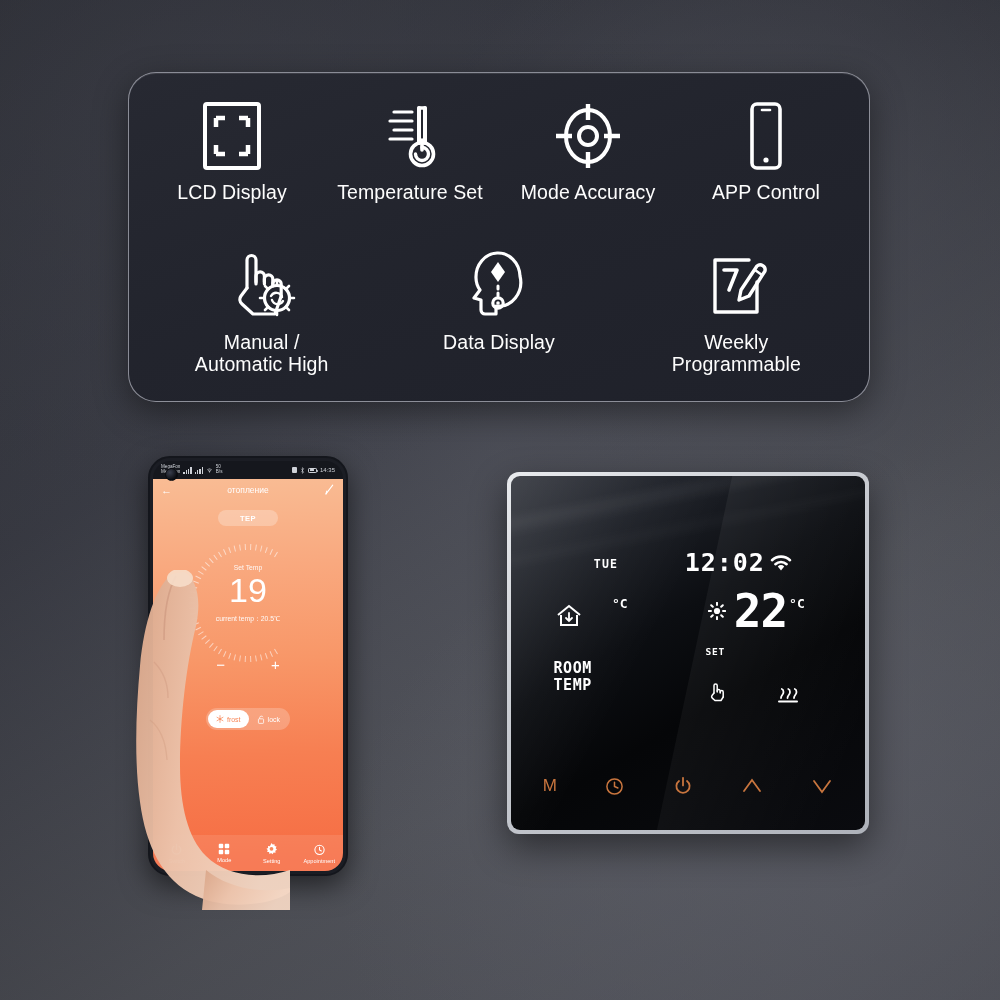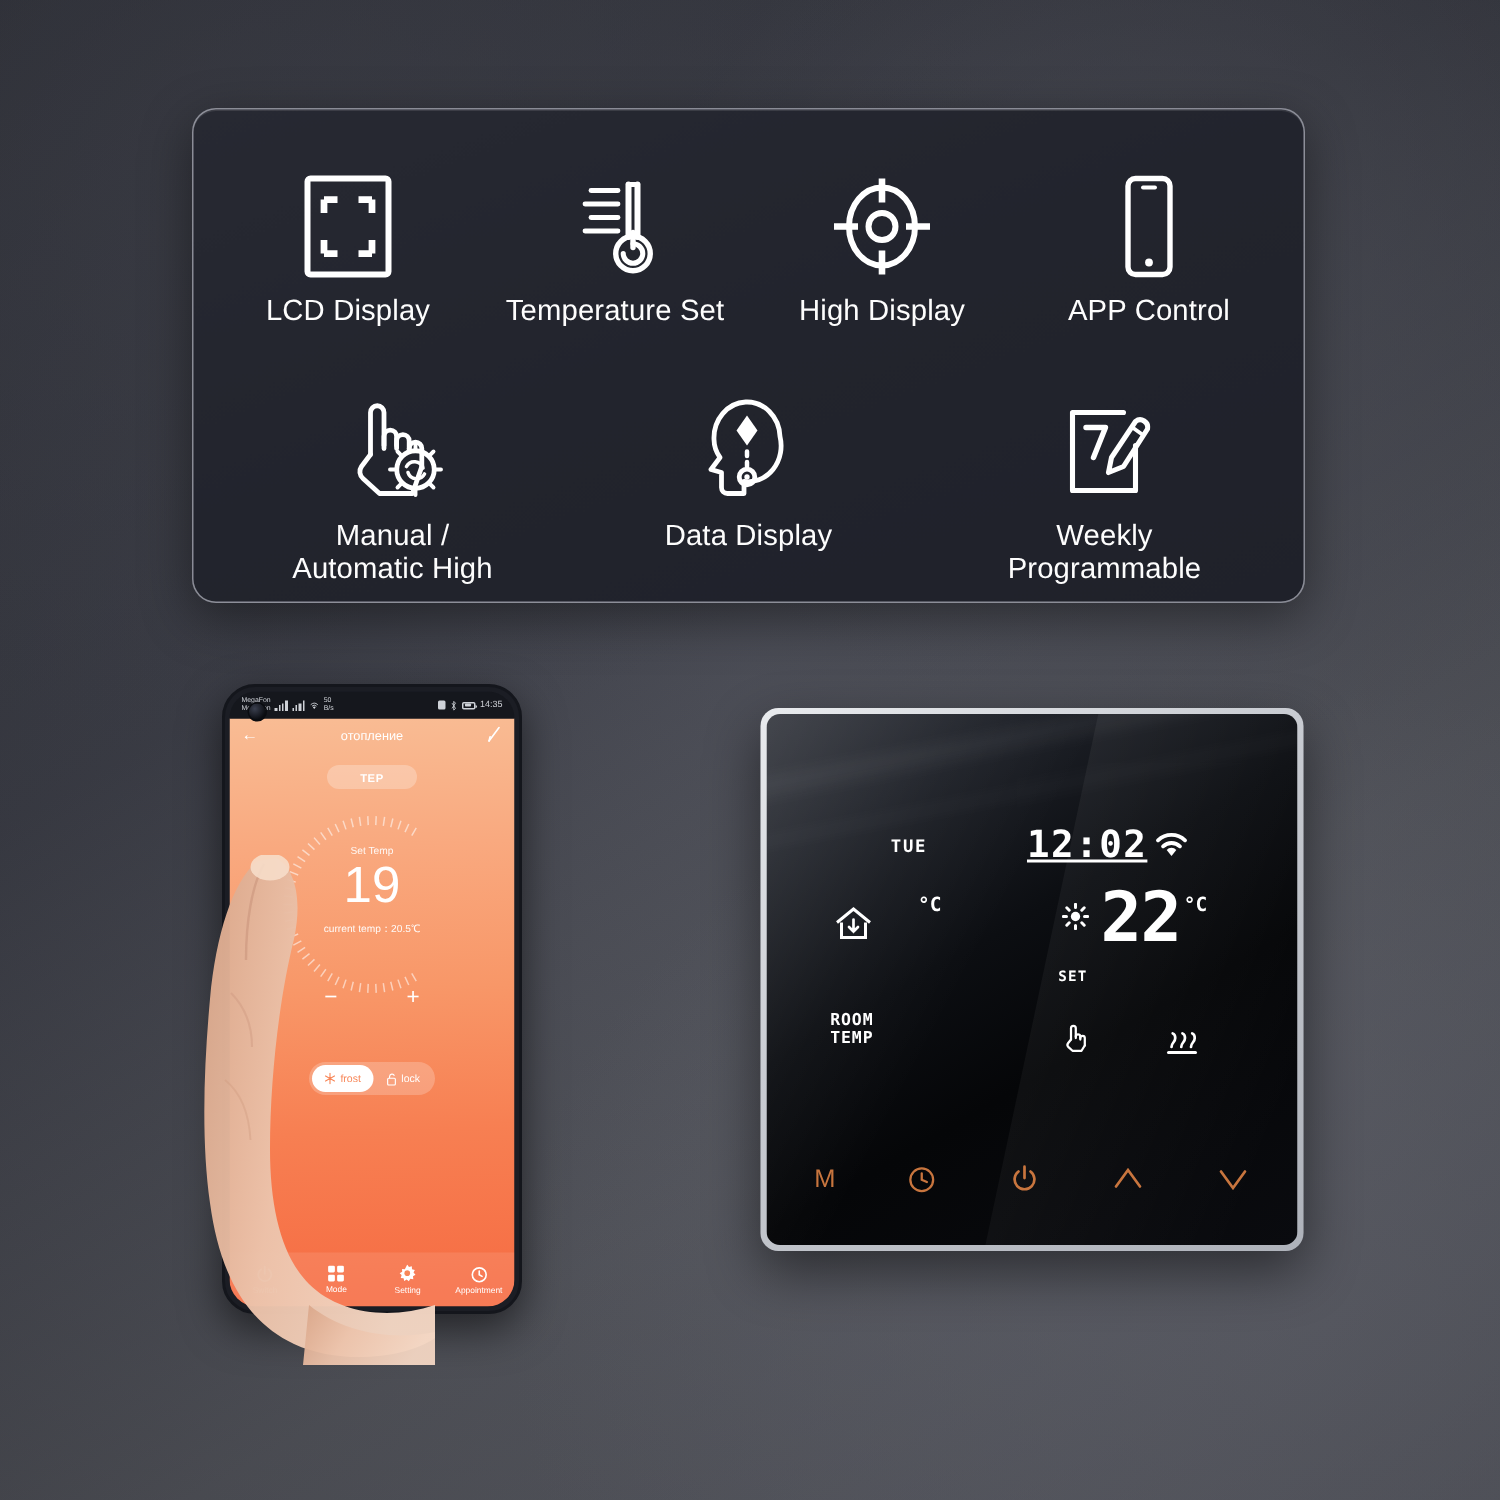"LCD Display" .feature-panel { border-radius: 16px -> 28px; padding: 39px 14px 18px -> 24px 14px 18px }
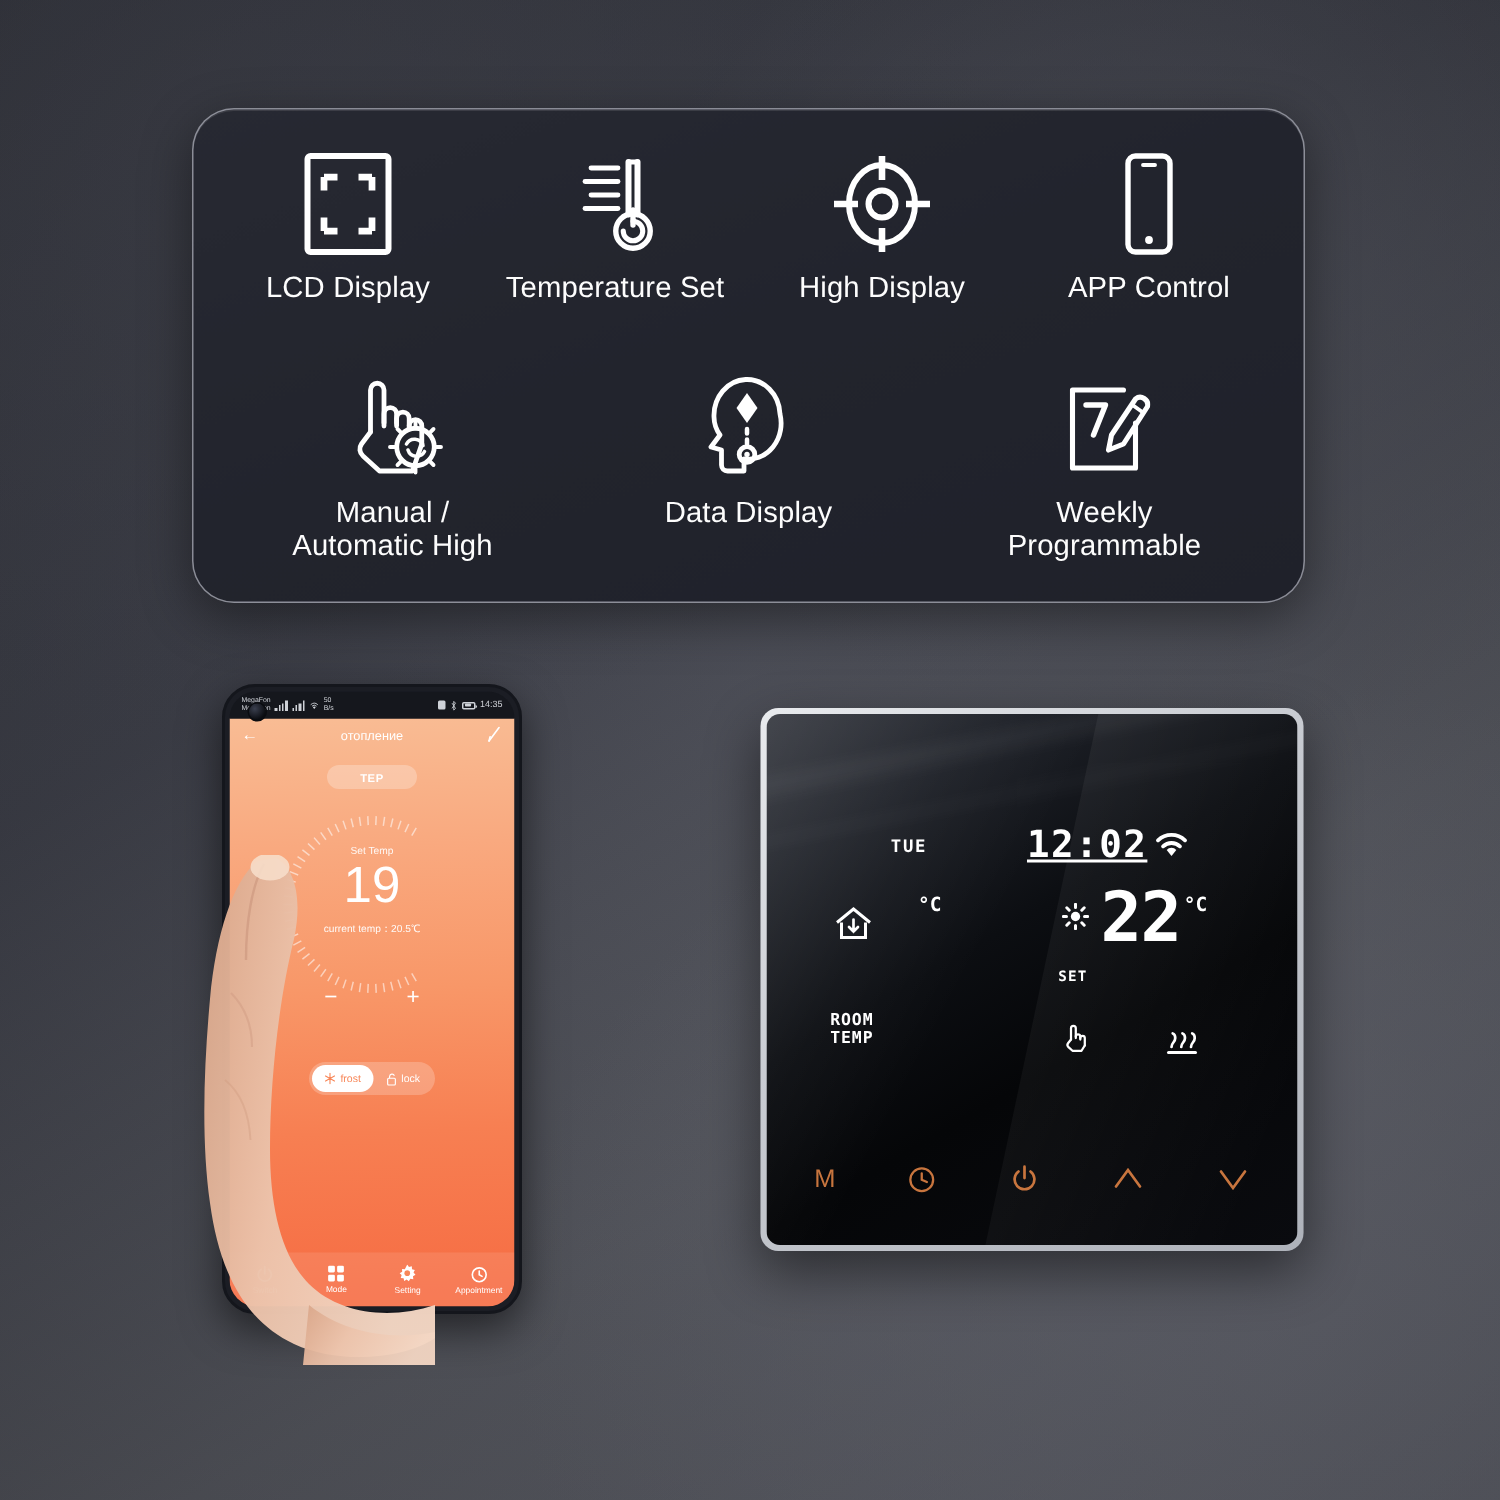"High Display" div.feat-label { text: High Display -> Mode Accuracy }
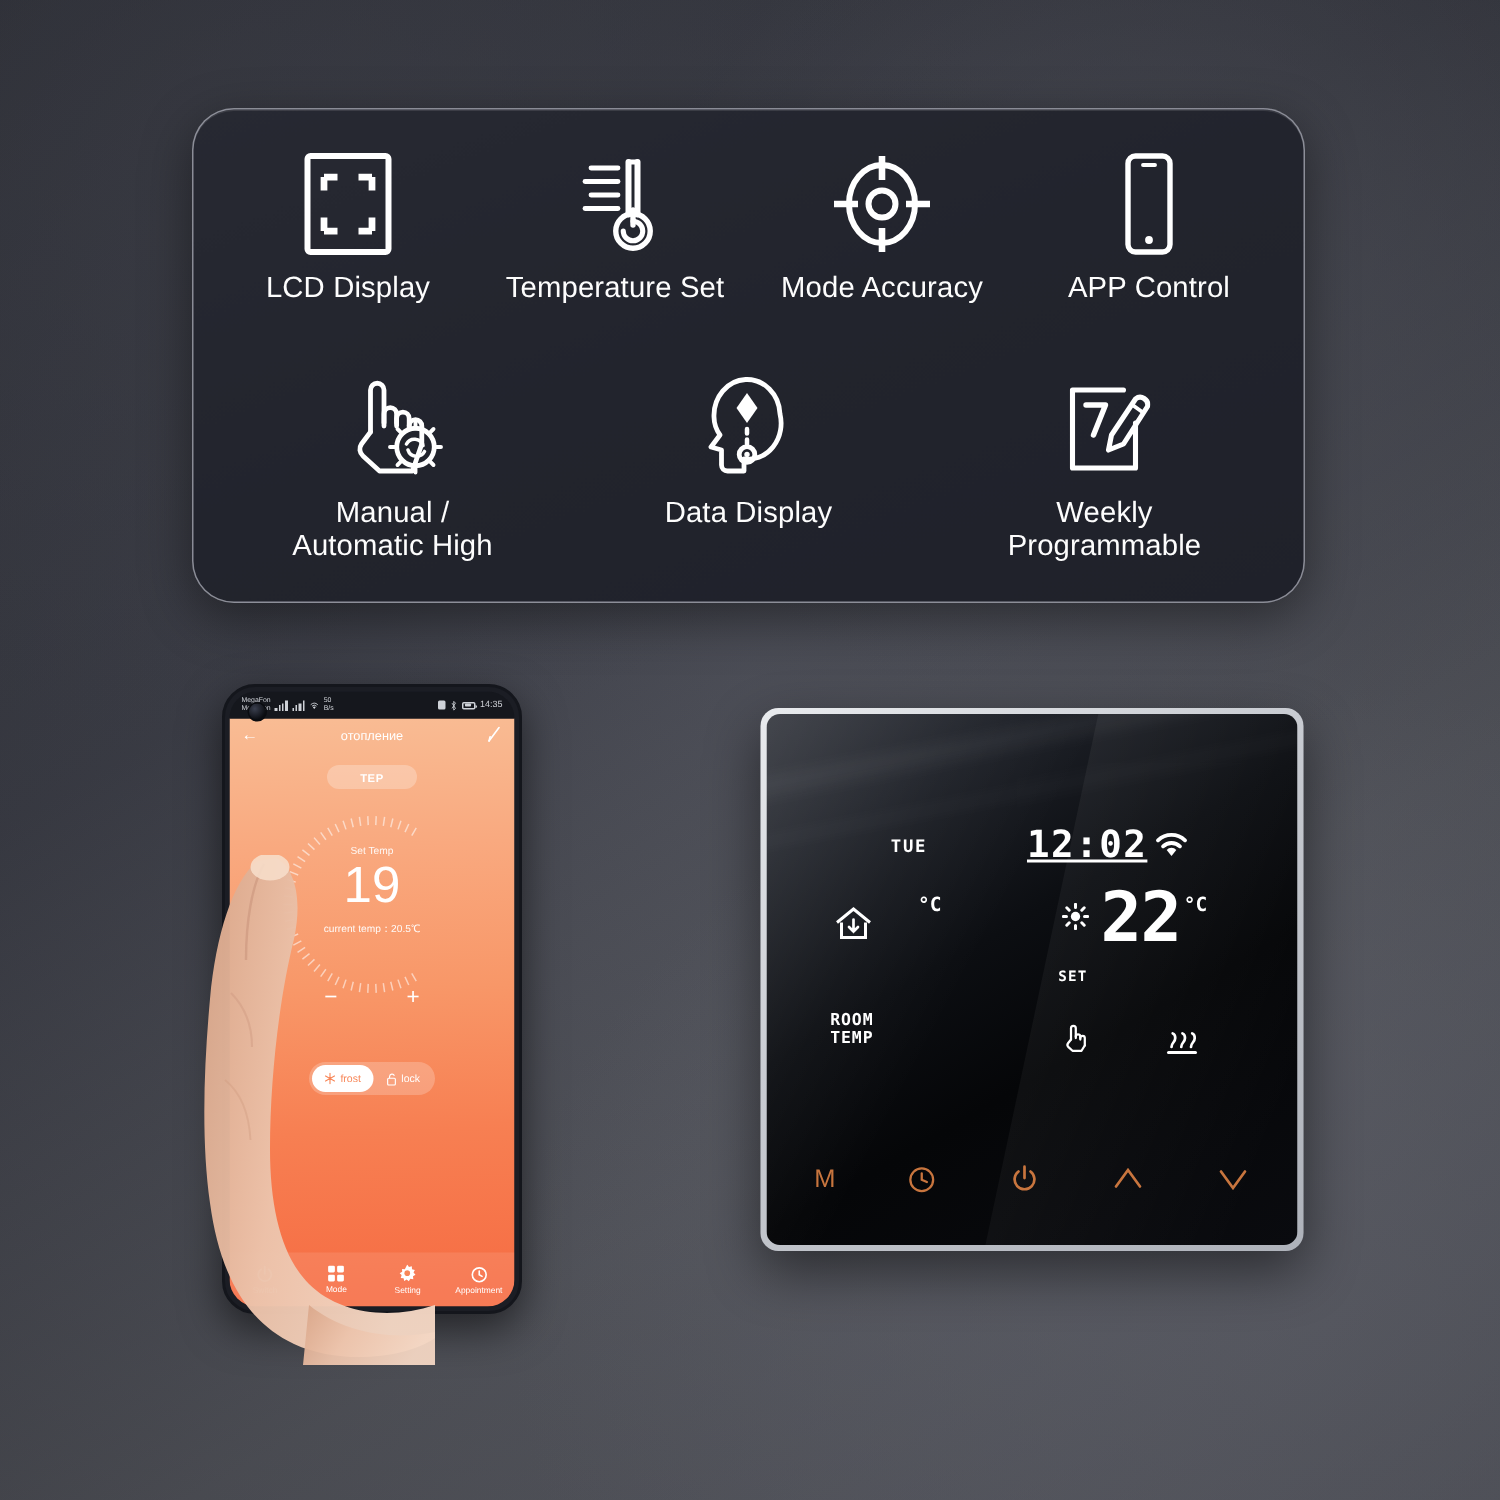"12:02" .lcd-time { text-decoration: underline -> none }
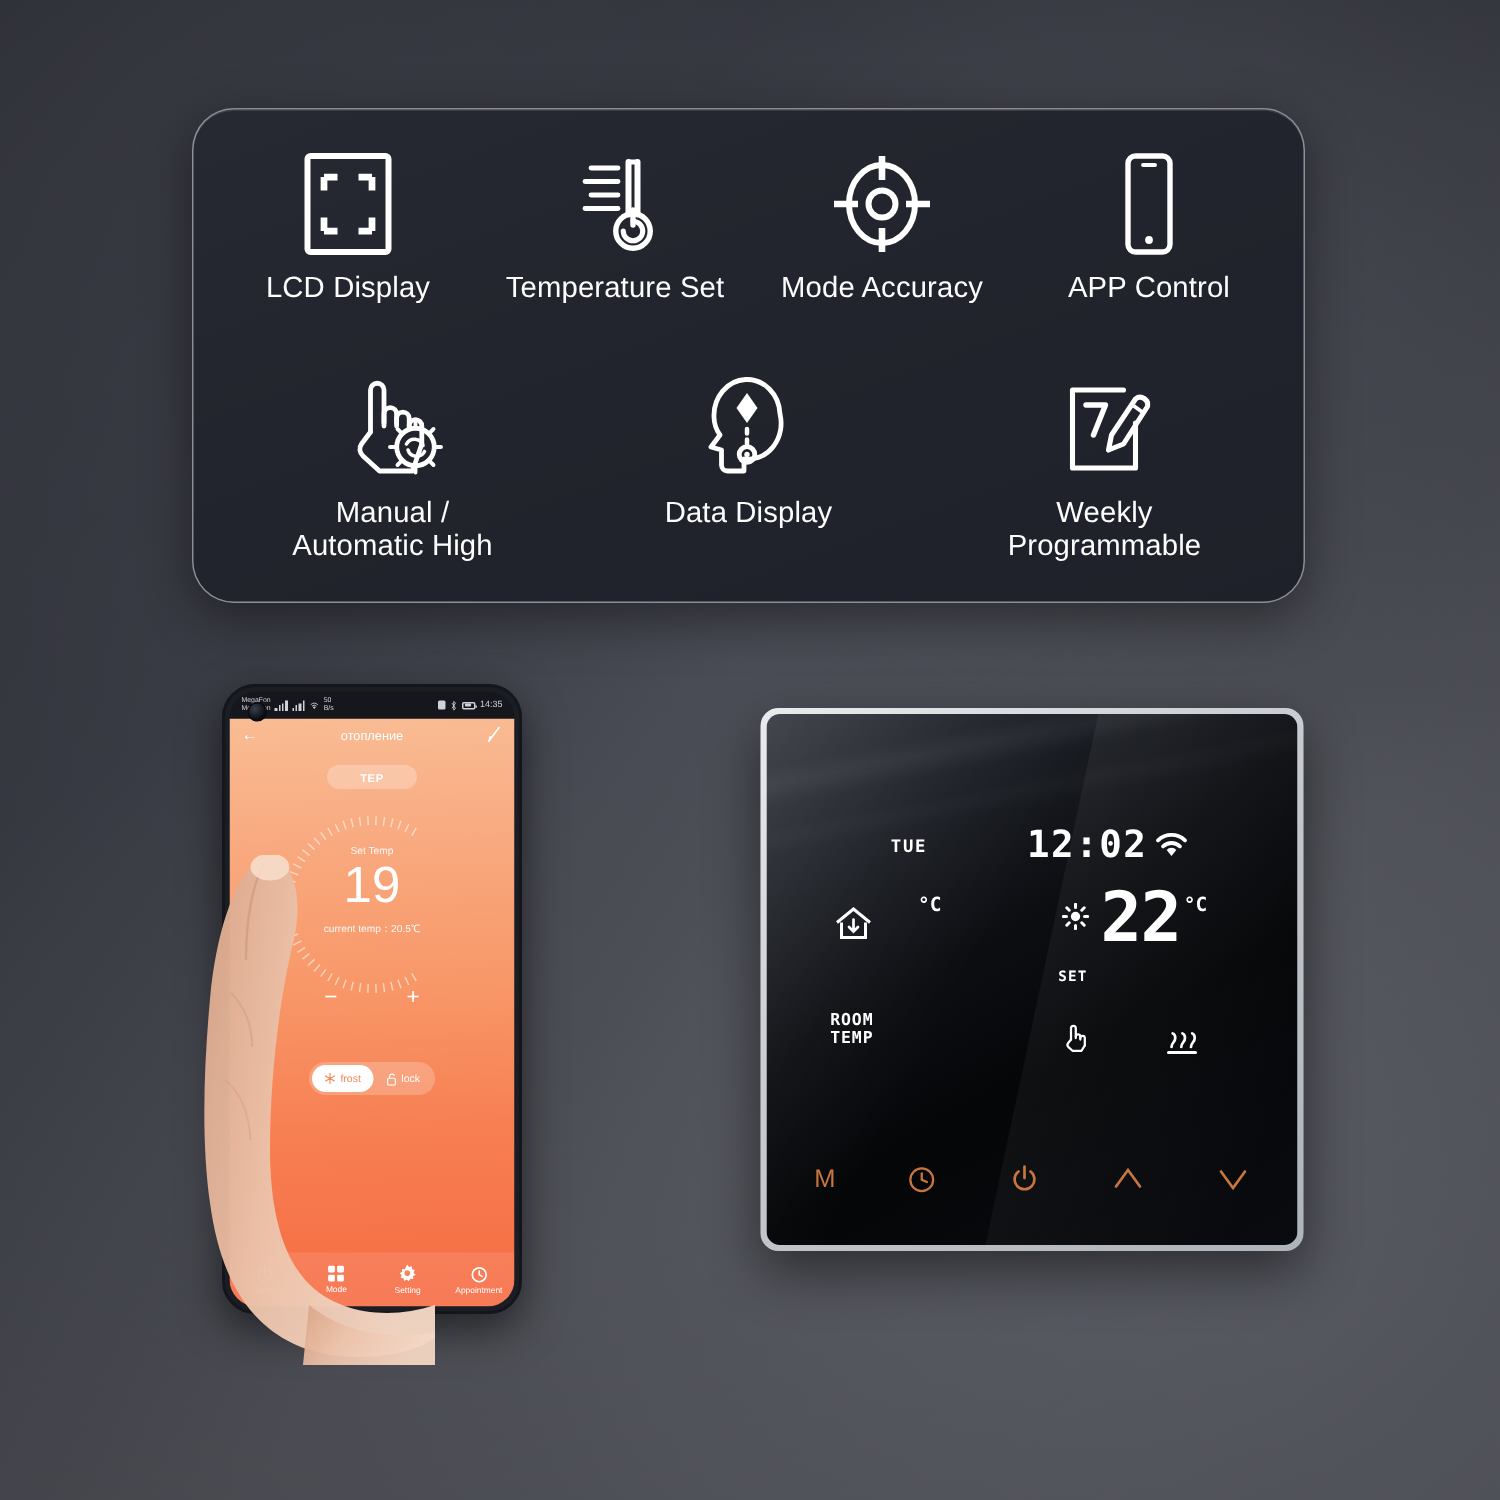"ROOM" .lcd-roomtemp { font-size: 11px -> 15px; margin-top: 14px -> none }
